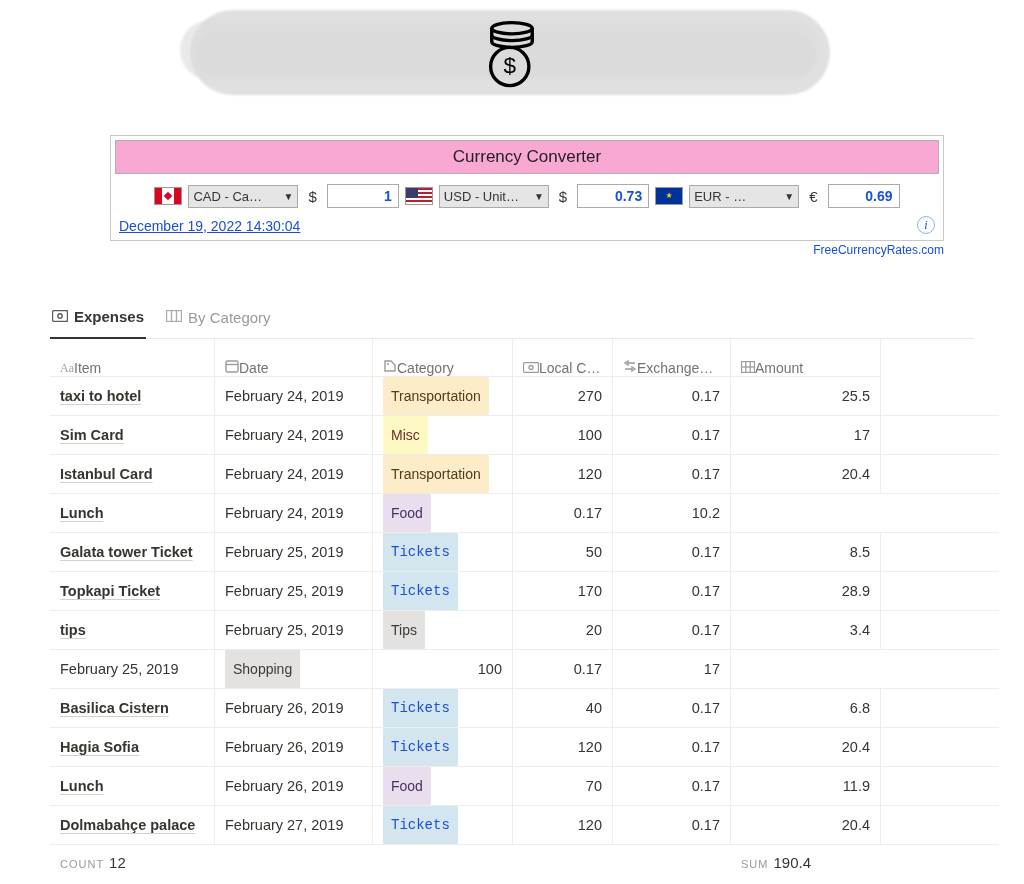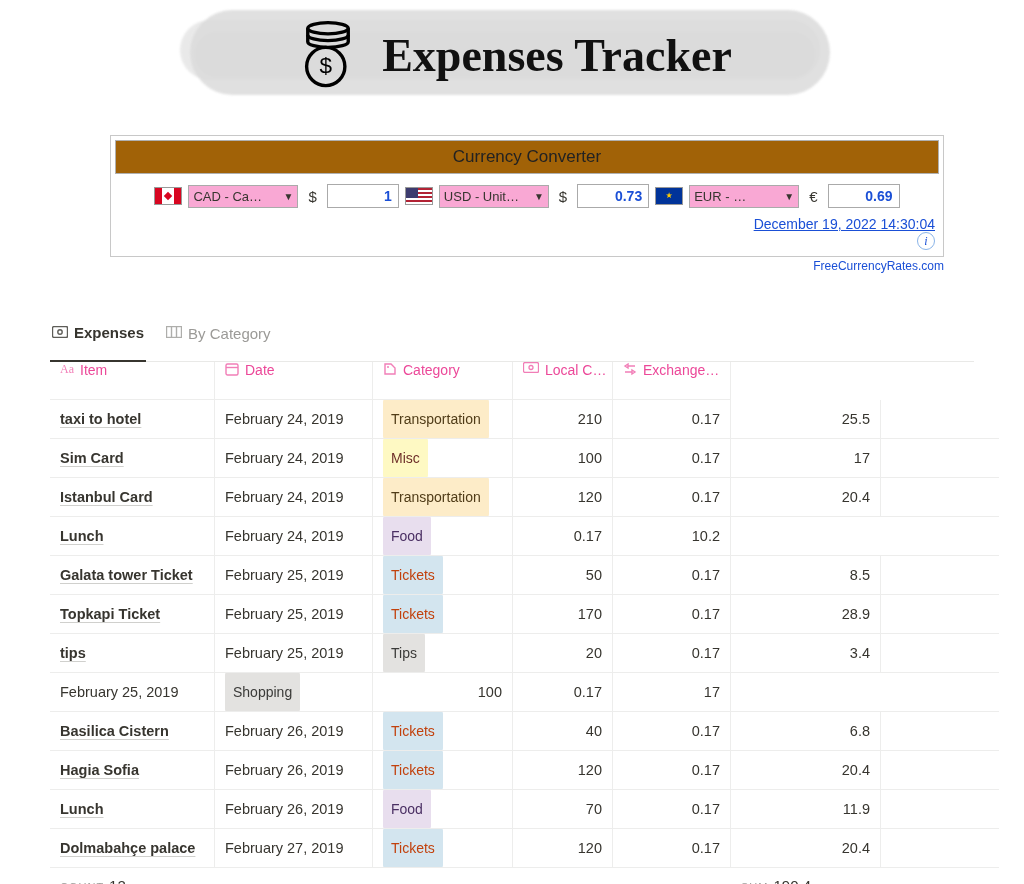"Expenses Tracker" span.banner-title { html: <span>Expenses Tracker</span> -> none }
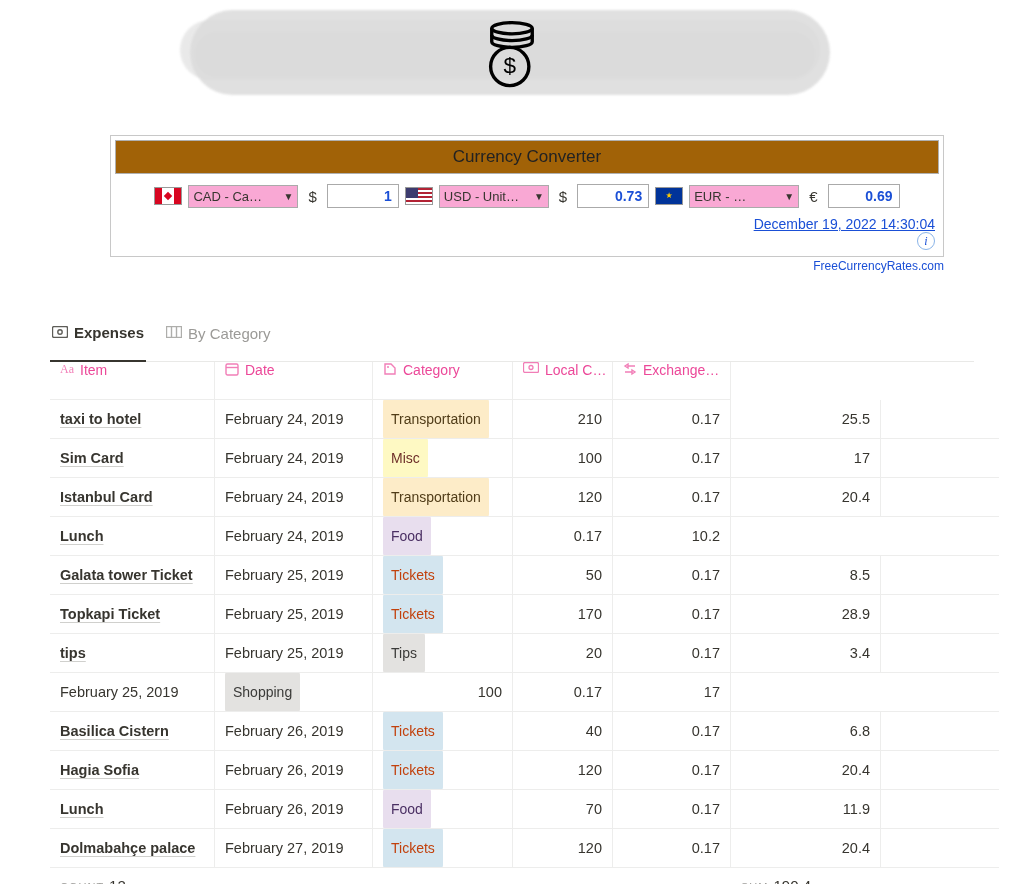"Currency Converter" .converter-header { background: #a16207 -> #f9a8d4 }
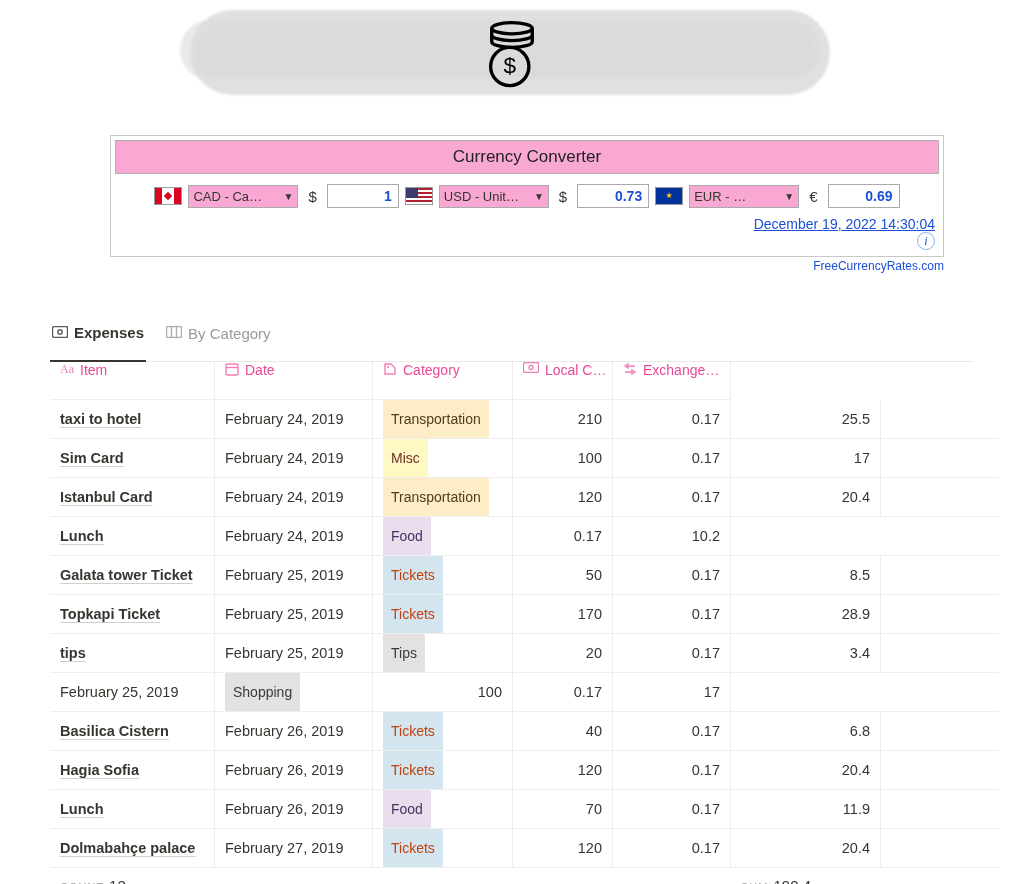"CAD - Ca…" .cur-select { background: #f9a8d4 -> #e5e5e5 }
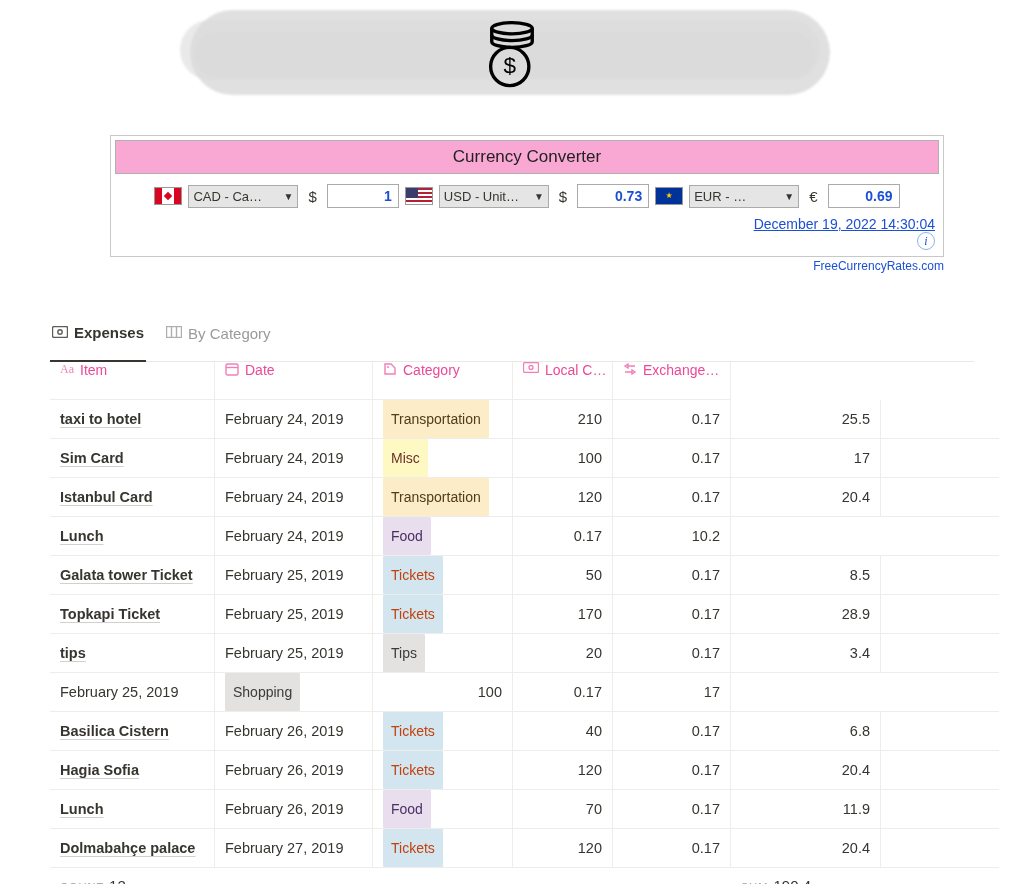"December 19, 2022 14:30:04" .converter-foot { flex-direction: column -> none }
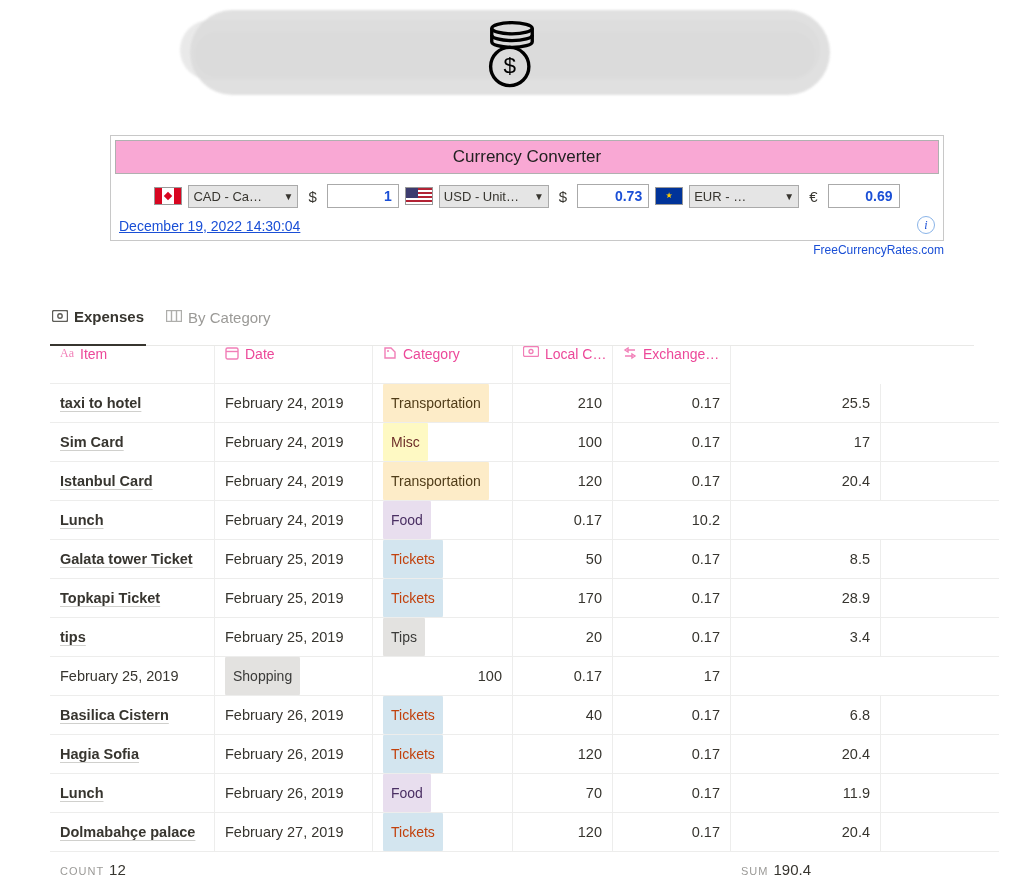"Expenses" .tab { padding: 6px 2px 19px 2px -> 6px 2px 12px 2px }
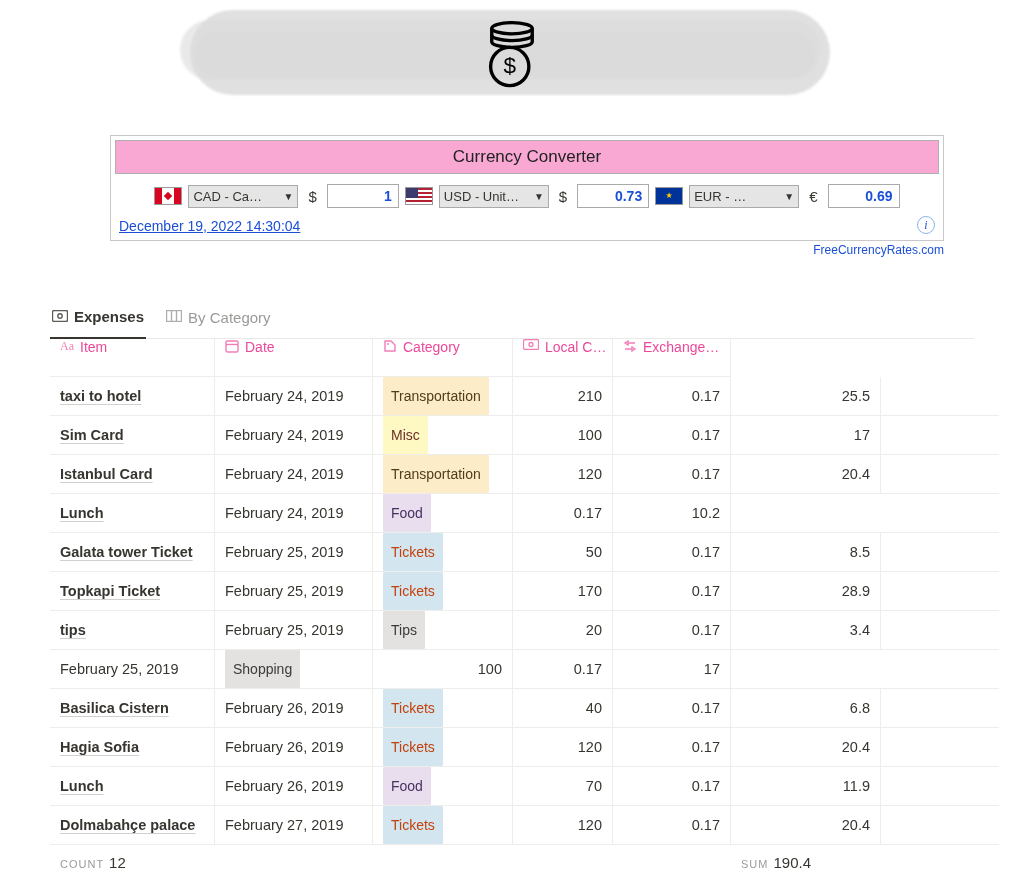"Aa" .th { align-items: flex-start -> flex-end; color: #ec4899 -> #737373; gap: 6px -> 0 }
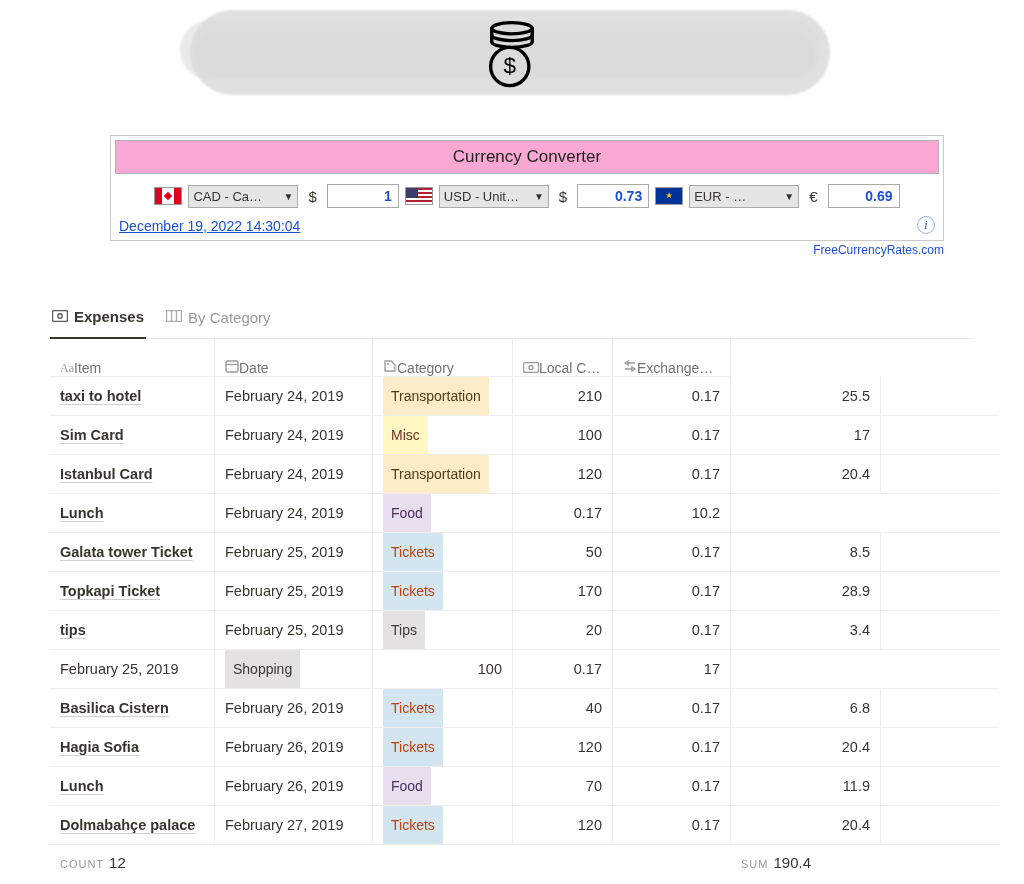"Amount" div.th { html: none -> <div> <span><svg> <rect></rect> <line></line> <line></line> <line></line> </svg></span> <span>Amount</span> </div> }
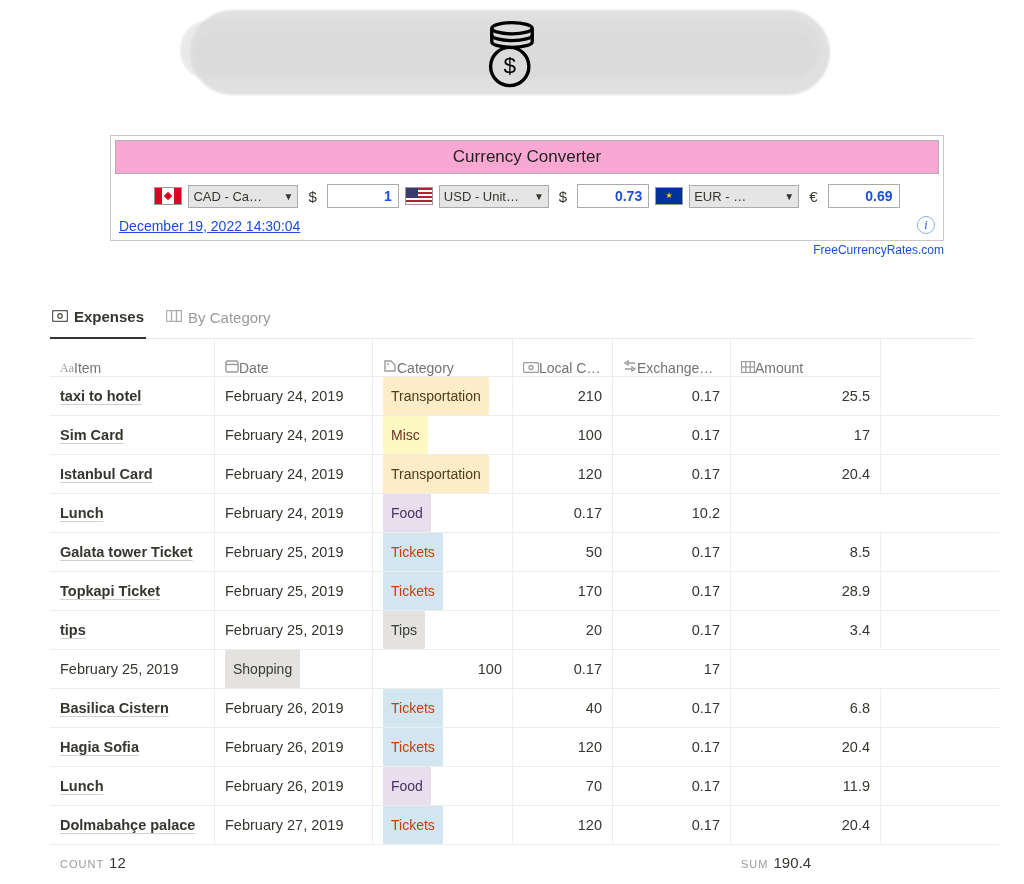"210" div.td { text: 210 -> 270 }
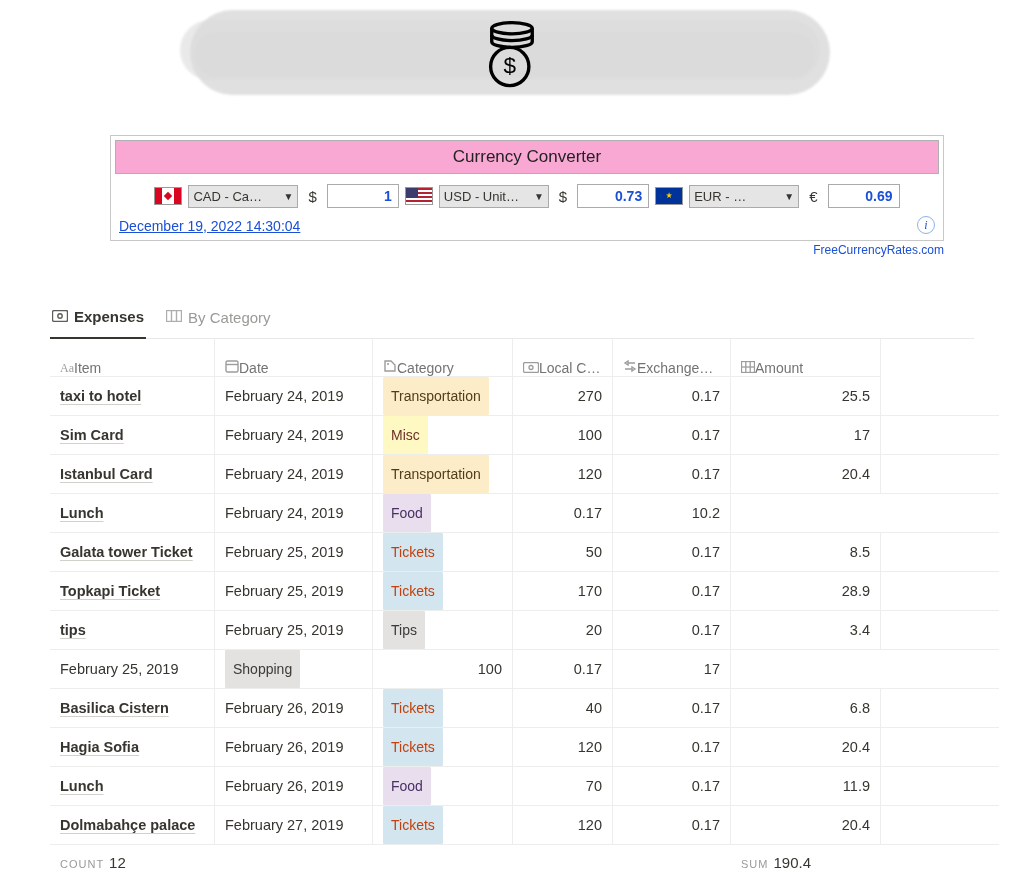"Tickets" .tag-tickets { color: #c2410c -> #1d4ed8; font-family: none -> Liberation Mono, monospace }
